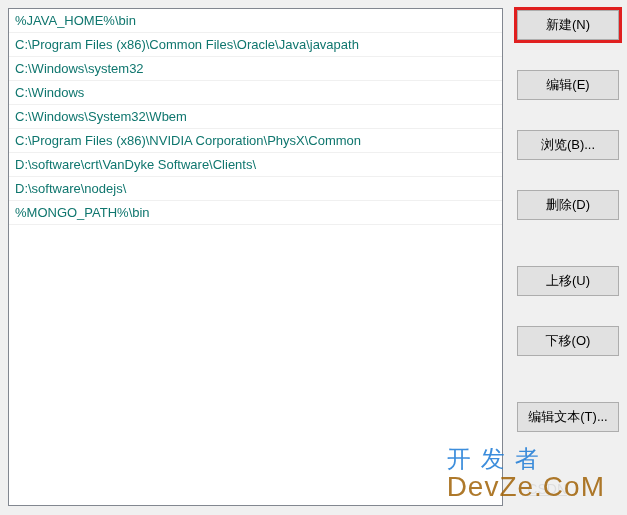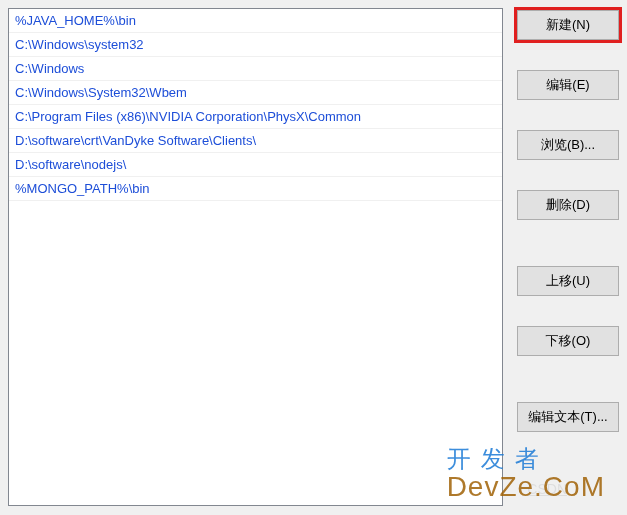"%JAVA_HOME%\bin" .list-item { color: #1d4ed8 -> #0f766e }
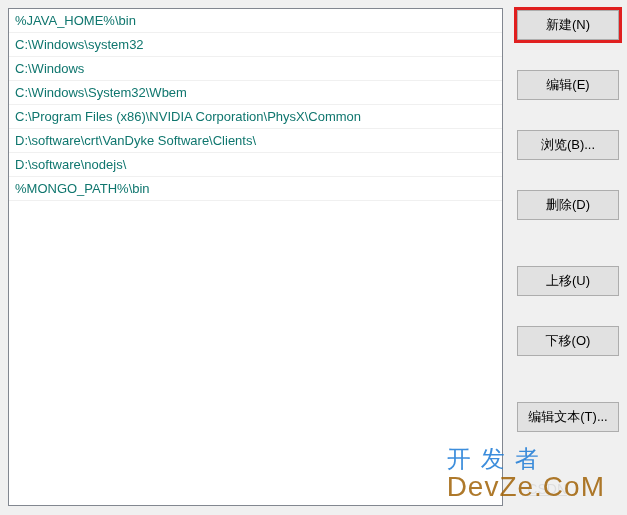"C:\Program Files (x86)\Common" div.list-item { html: none -> <div>C:\Program Files (x86)\Common Files\Oracle\Java\javapath</div> }
